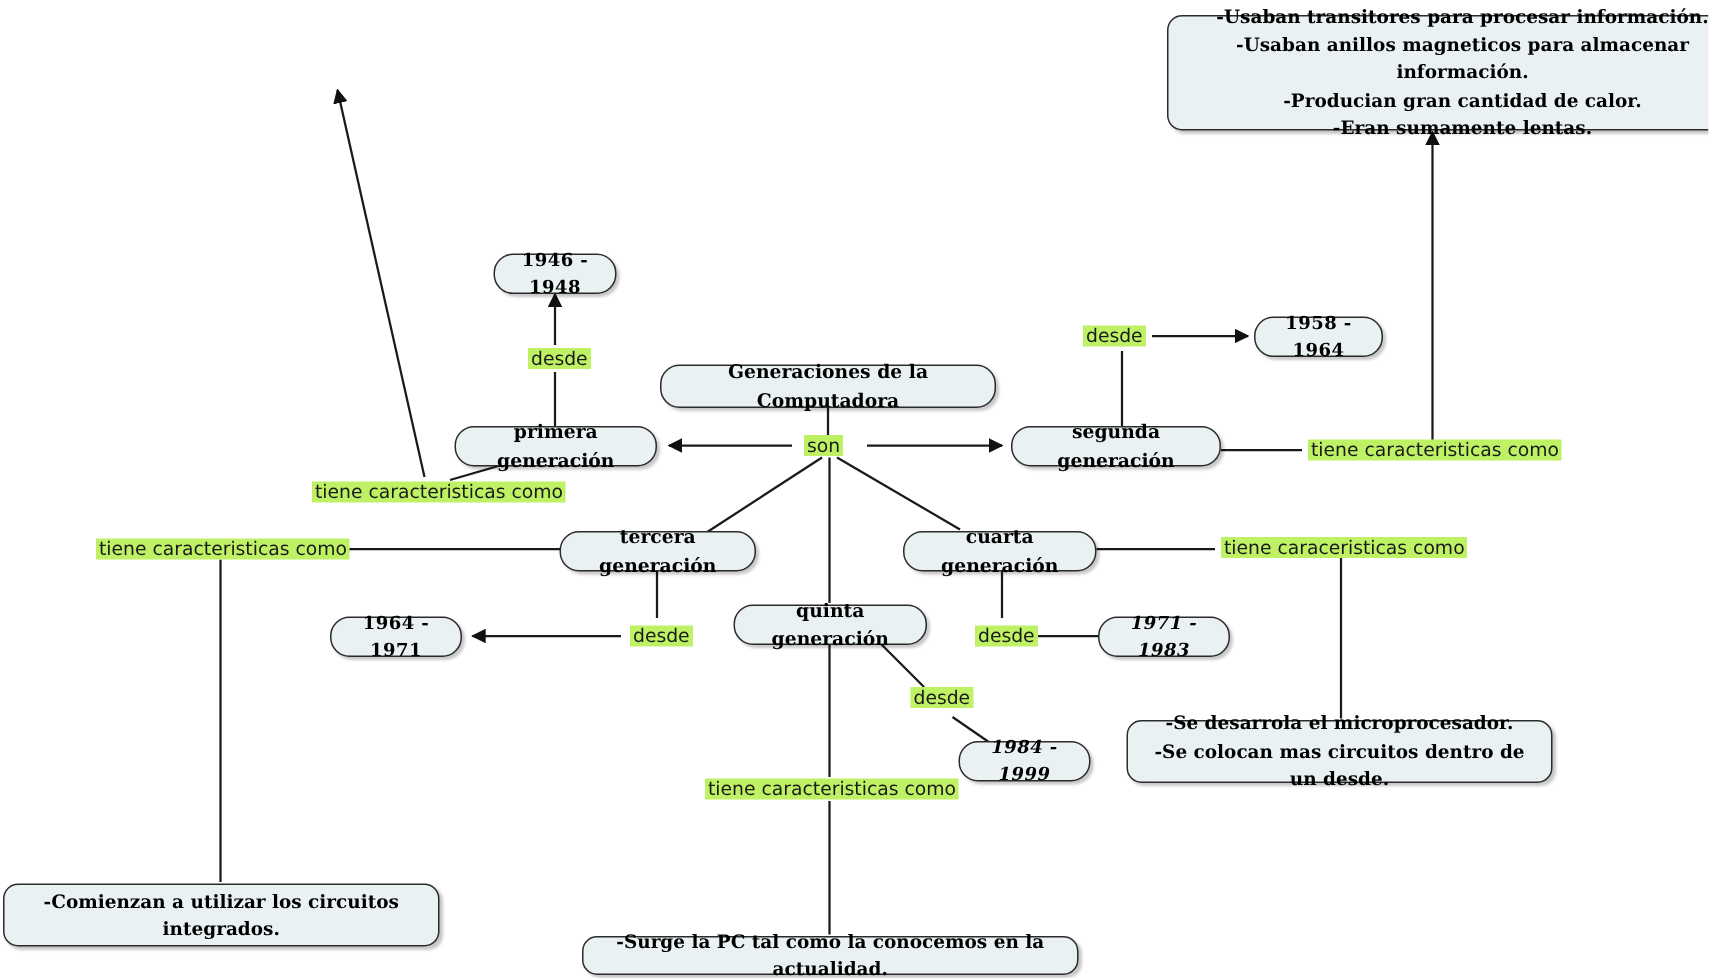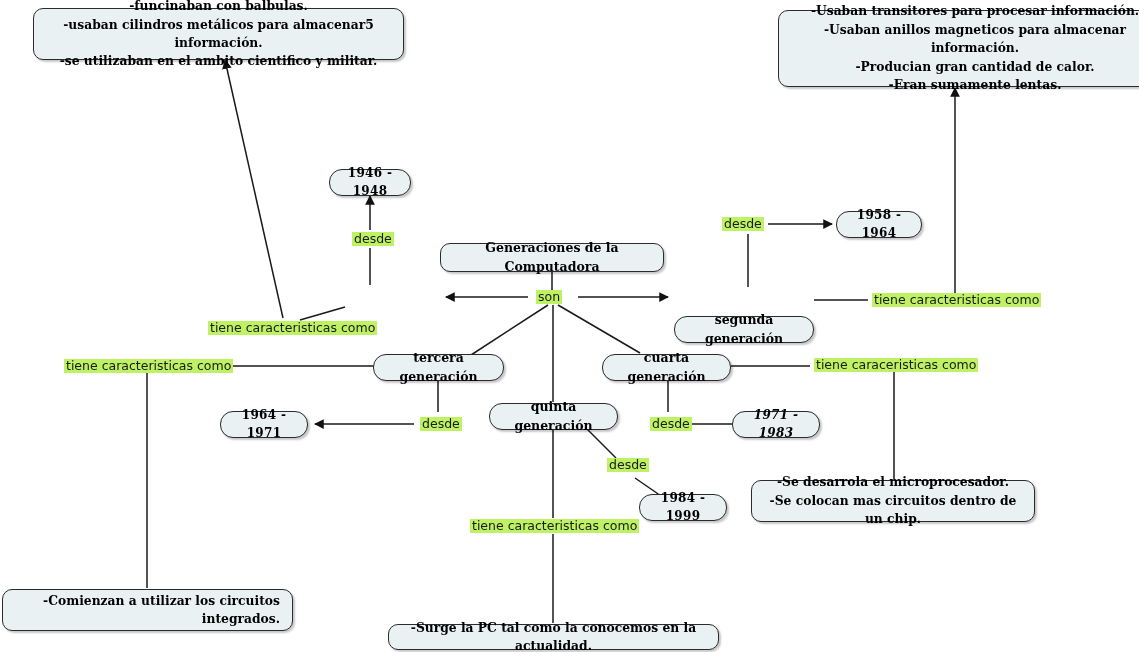"-funcinaban con balbulas." div.node { html: <div>-funcinaban con balbulas. -usaban cilindros metálicos para almacenar5 información. -se utilizaban en el ambito cientifico y militar.</div> -> none }
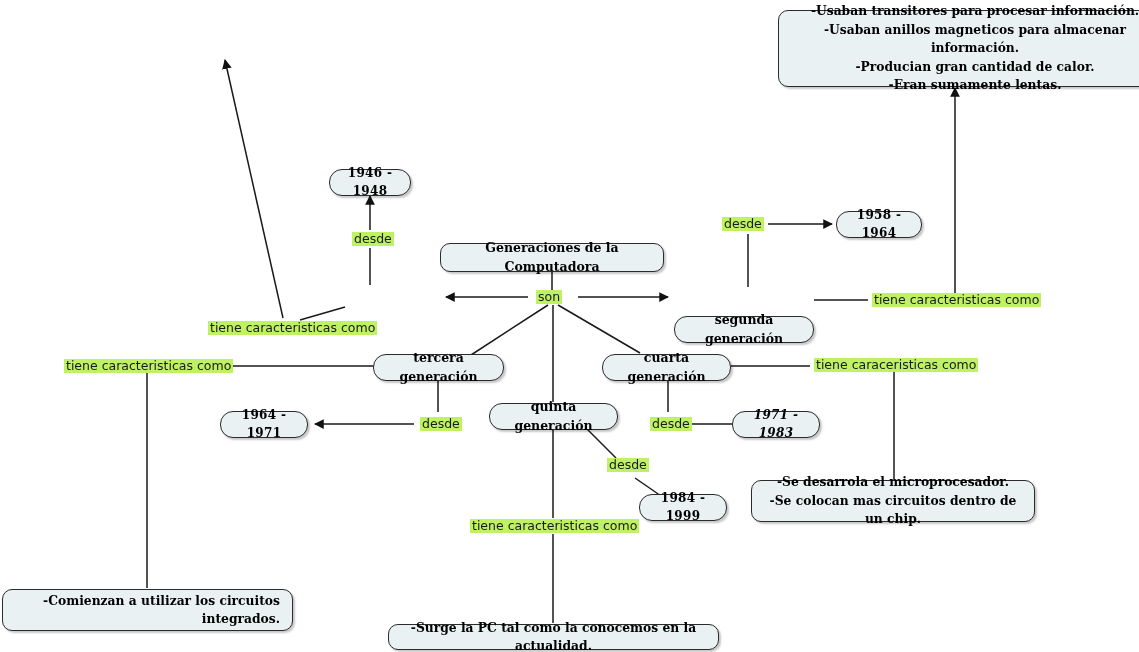"Generaciones de la Computadora" div.node { border-radius: 10px -> none }
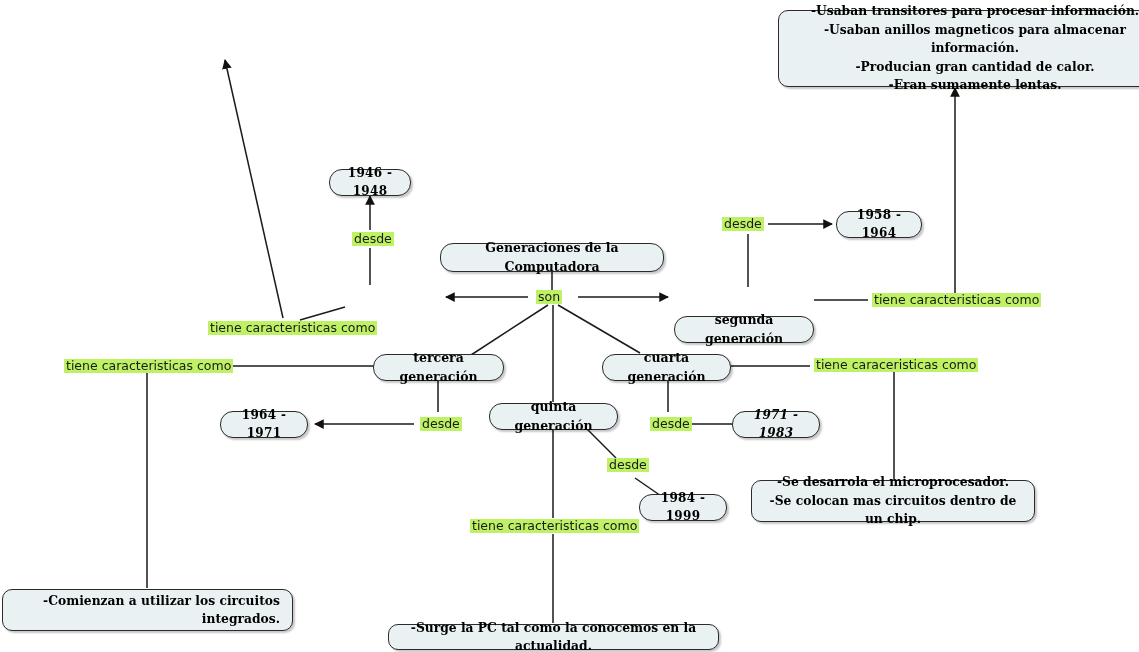"primera generación" div.node { html: none -> <div>primera generación</div> }
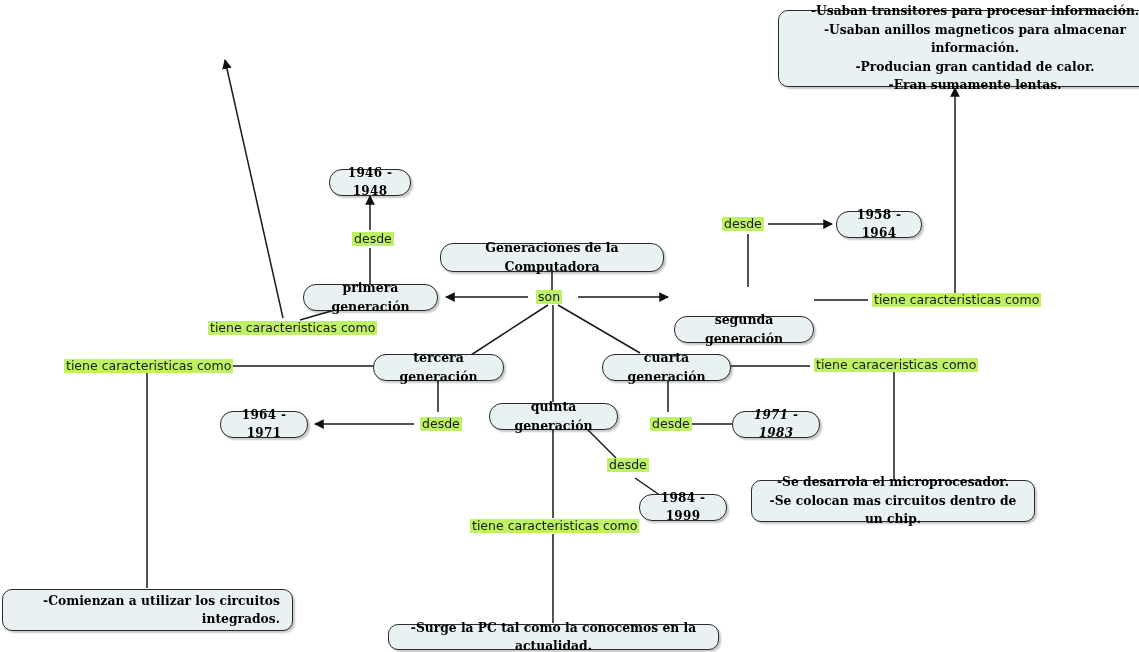"segunda generación" div.node { margin-top: 32px -> none }
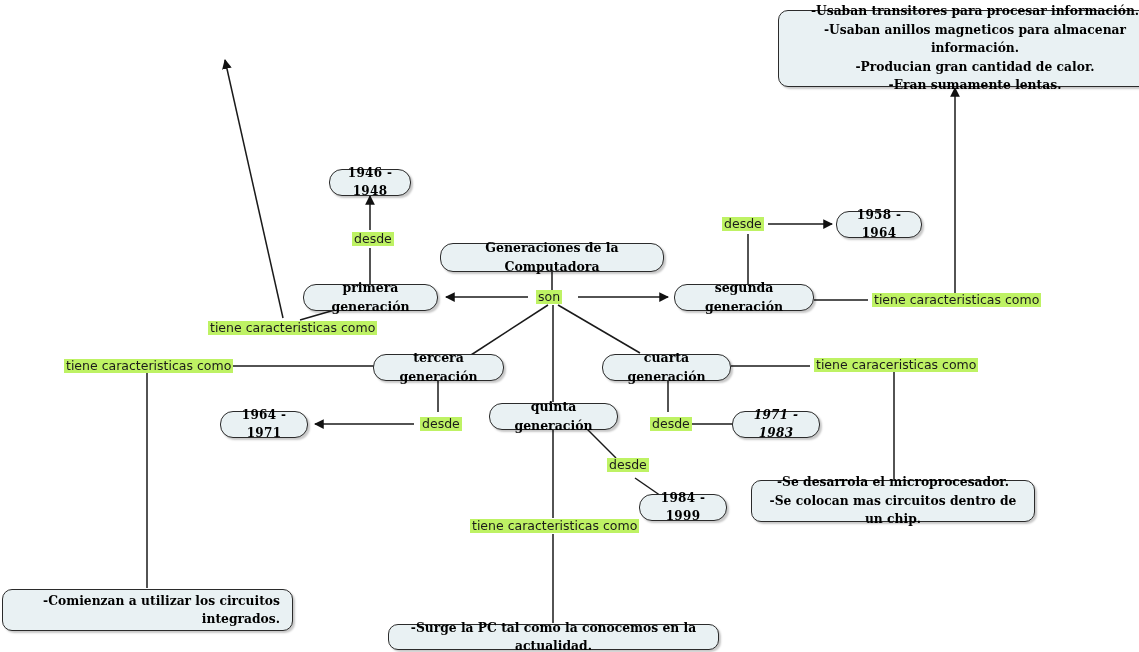"-Se desarrola el microprocesador." div.node { text: chip -> desde }
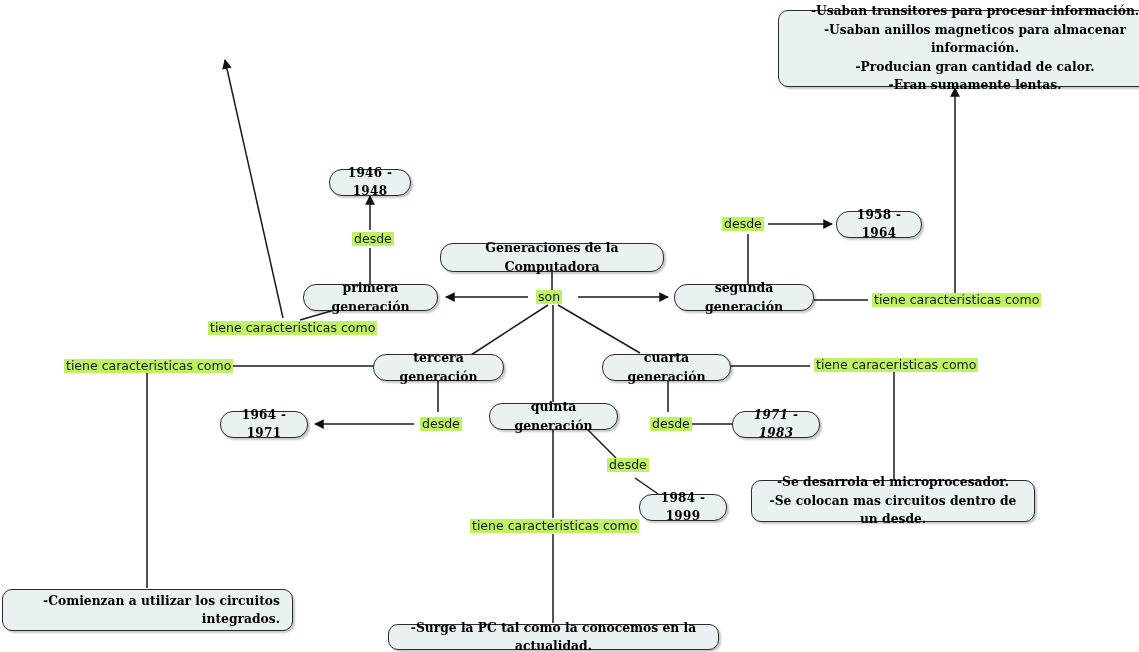"1984 - 1999" div.node { font-style: none -> italic }
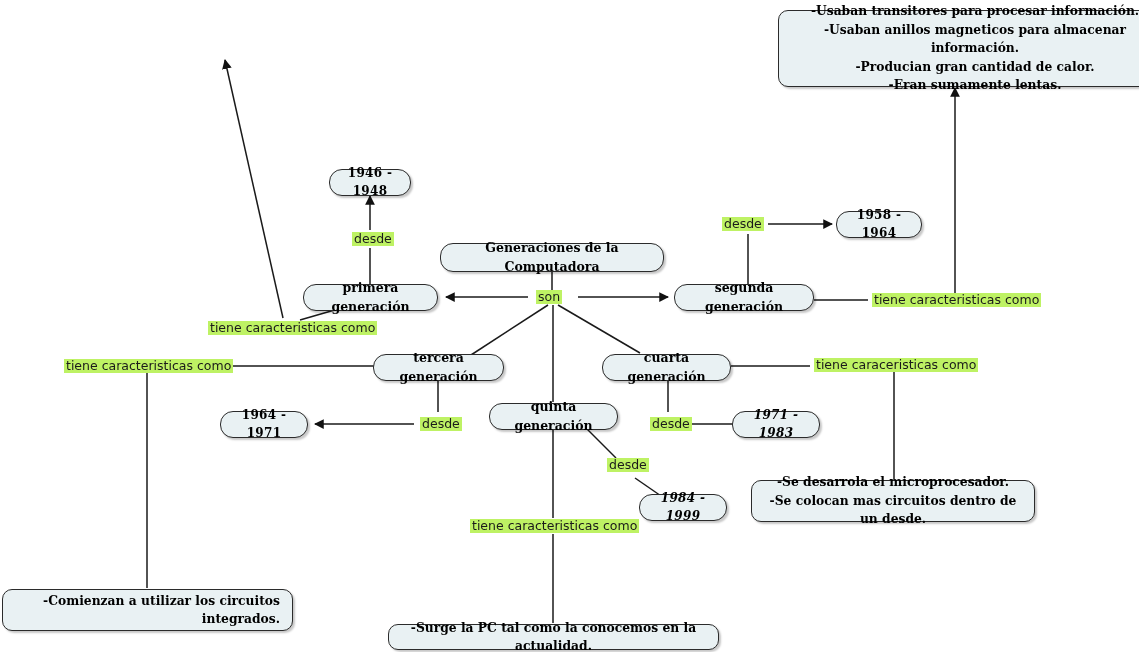"-Comienzan a utilizar los circuitos" div.node { text-align: right -> none }
